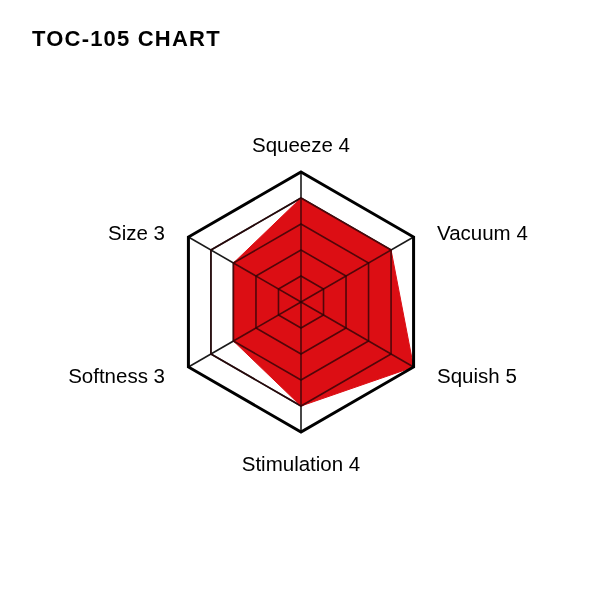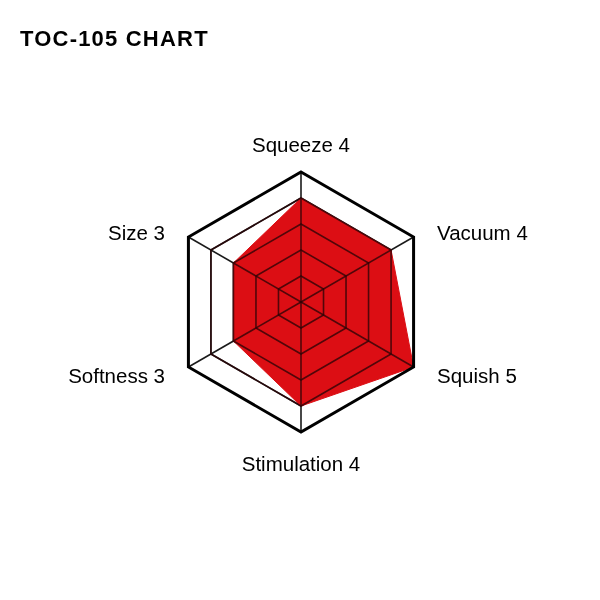"TOC-105 CHART" #chart-title { left: 20px -> 32px }
